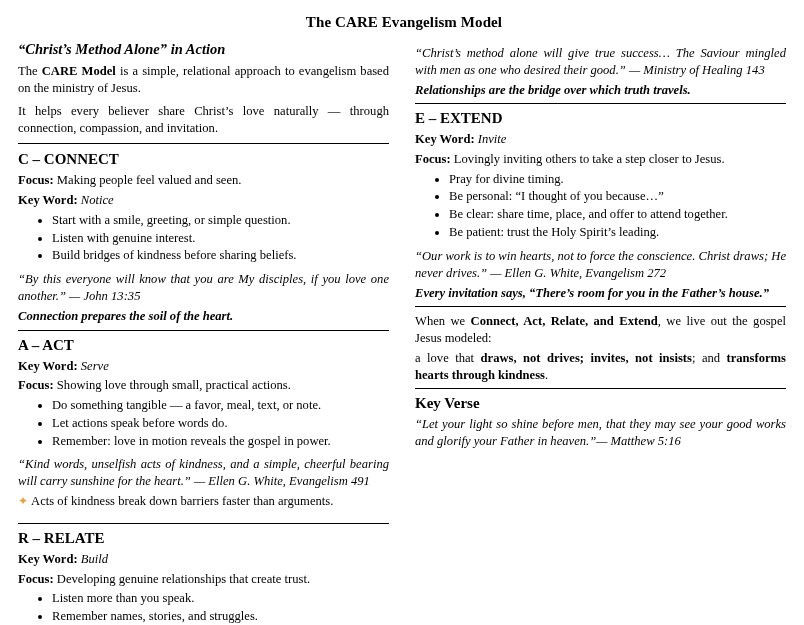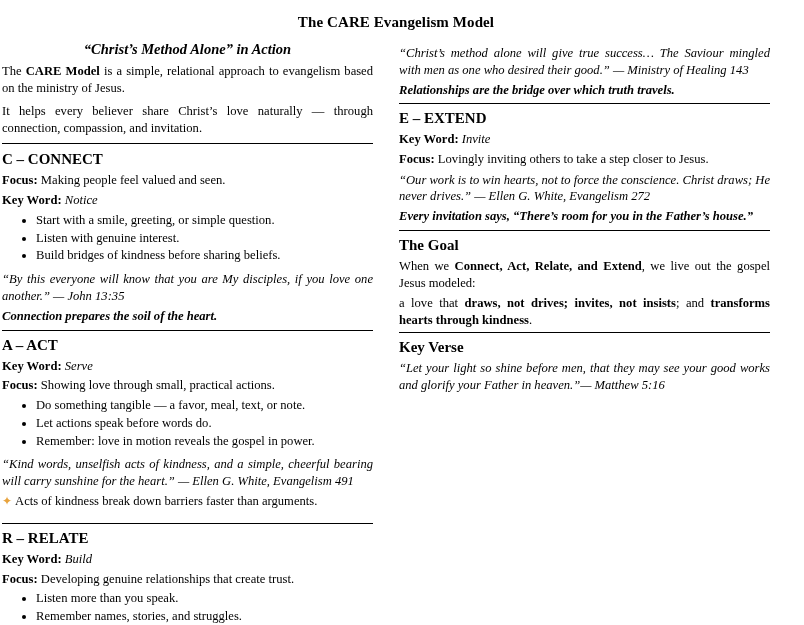"The CARE Evangelism Model" .page { padding: 10px 14px 0 2px -> 10px 14px 0 18px }
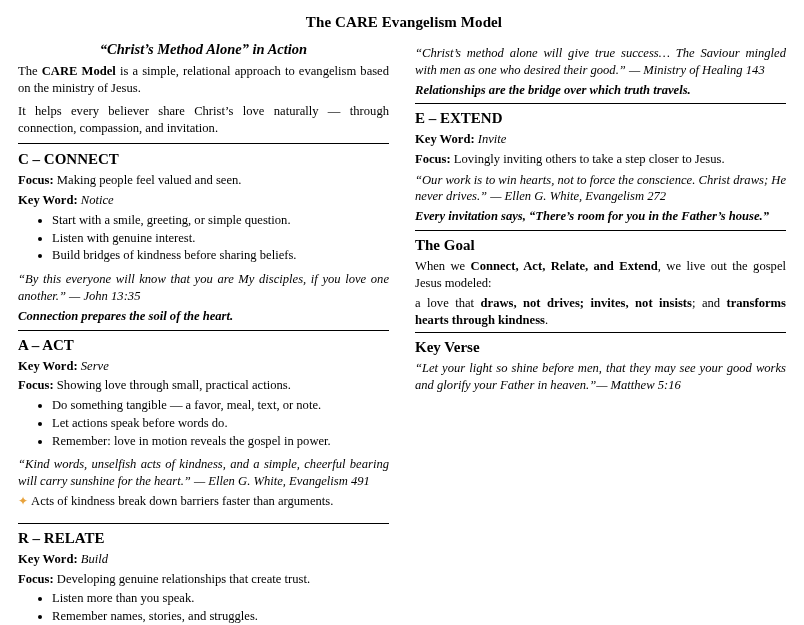"“Christ’s Method Alone” in Action" .section-title { text-align: center -> none }
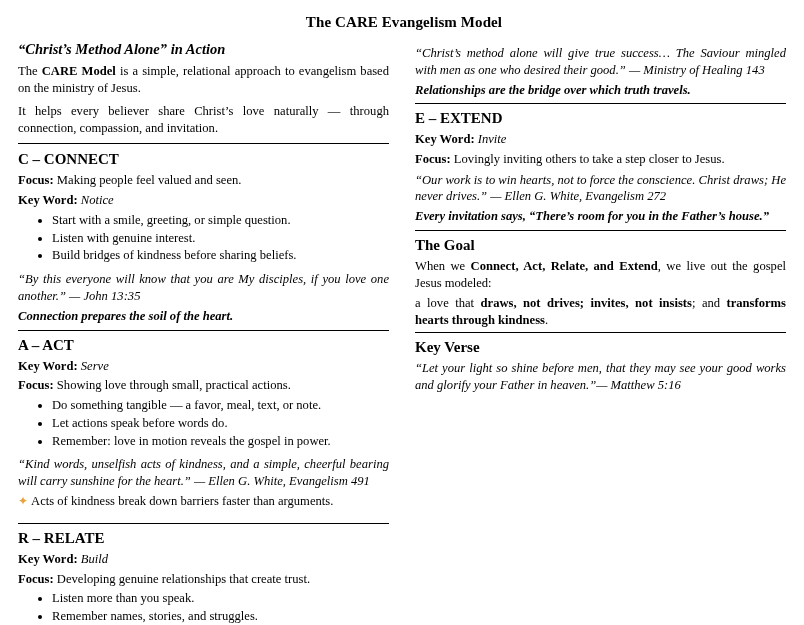"Pray for divine timing." ul { html: none -> <ul> <li>Pray for divine timing.</li> <li>Be personal: “I thought of you because…”</li> <li>Be clear: share time, place, and offer to attend together.</li> <li>Be patient: trust the Holy Spirit’s leading.</li> </ul> }
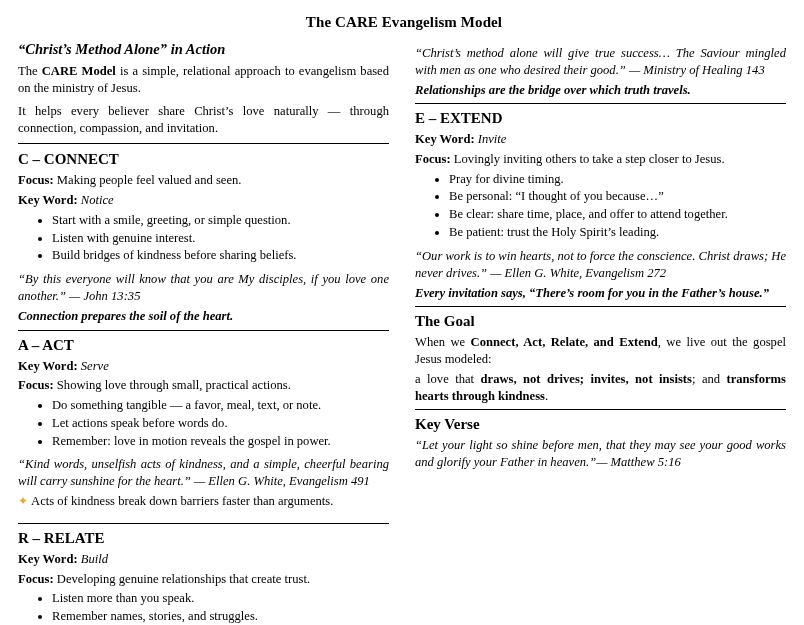"The Goal" h2.head { html: <h2>The Goal</h2> -> none }
